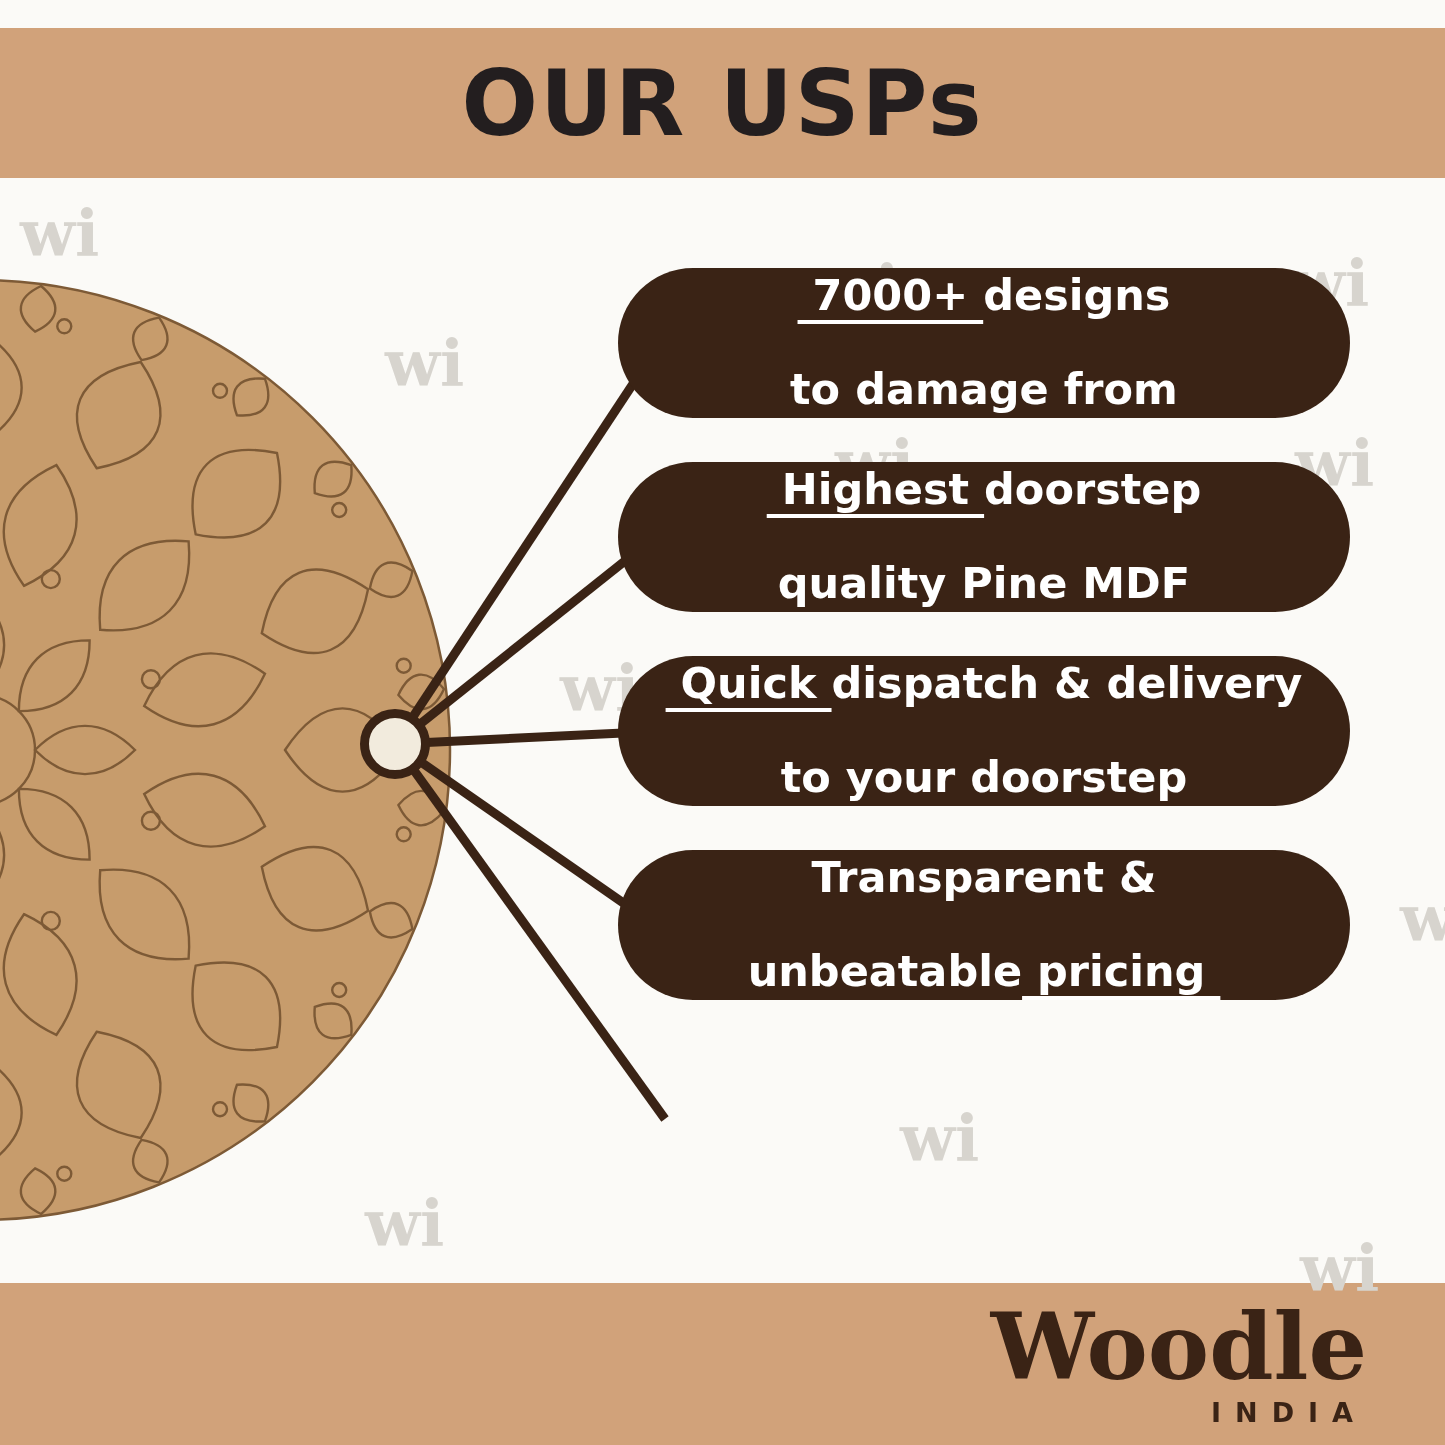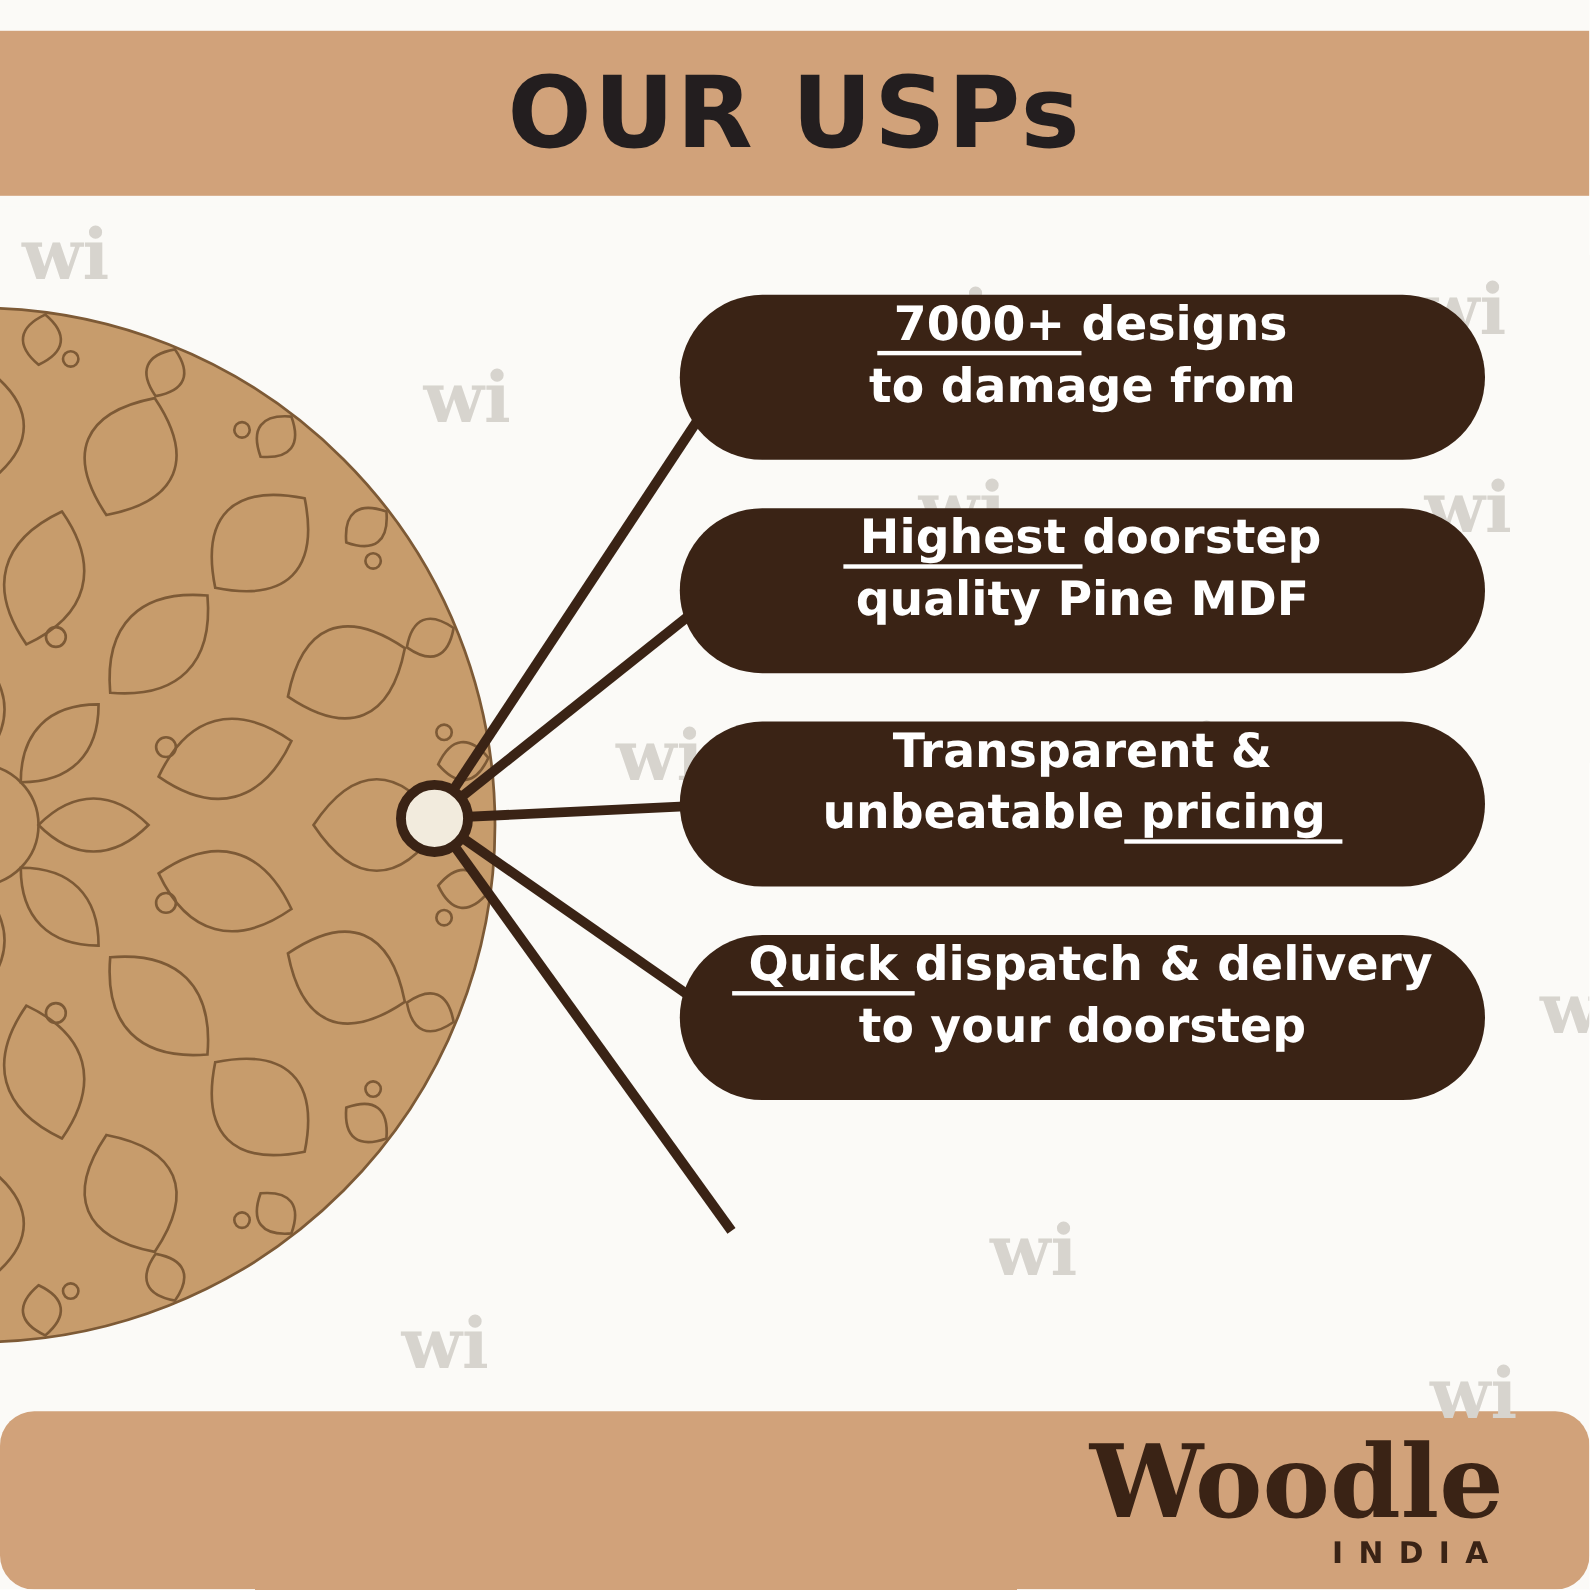"7000+ designs" .pill { justify-content: flex-start -> space-between }
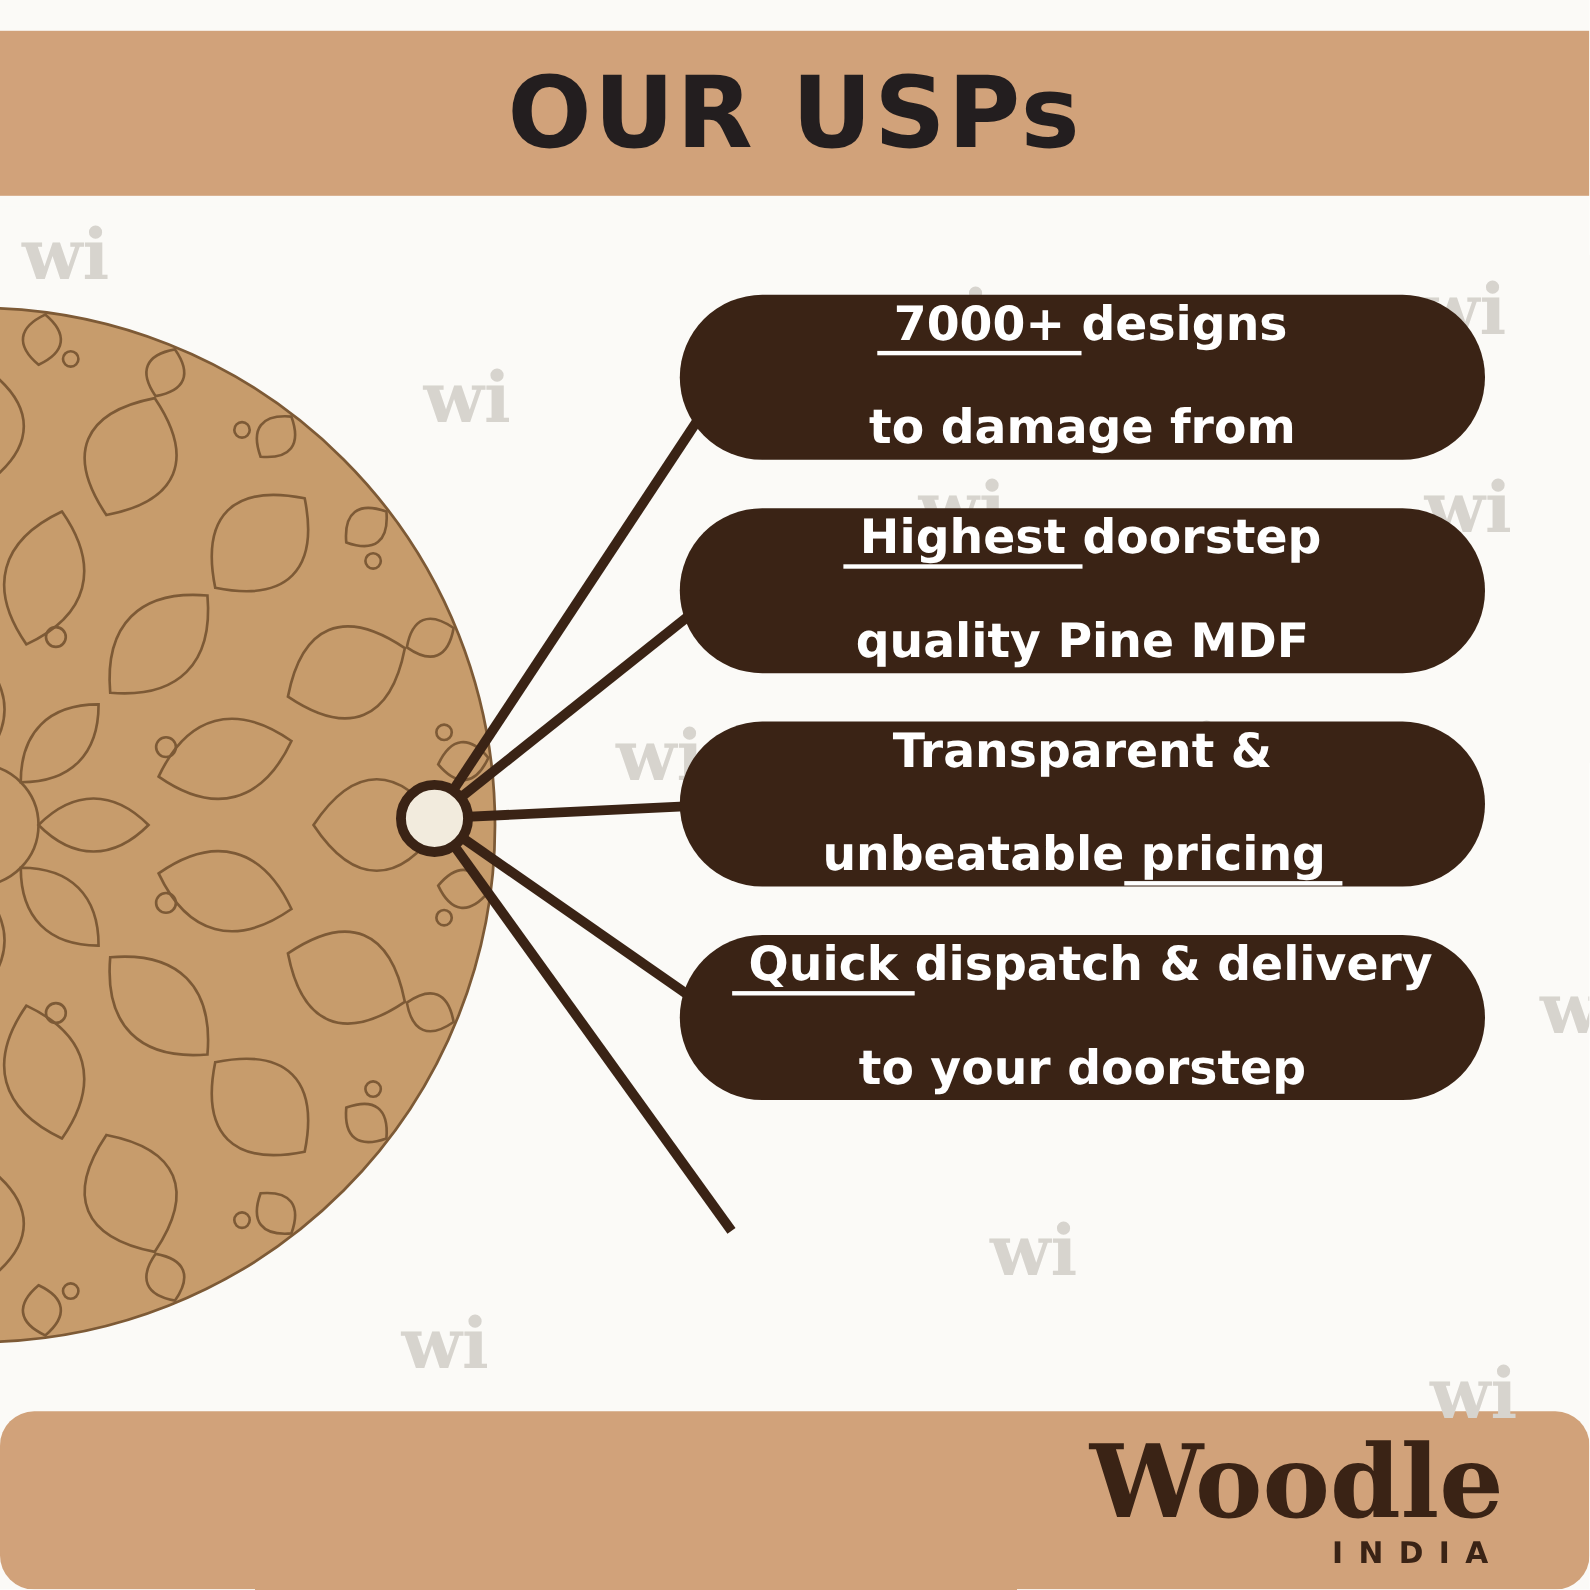"Transparent &" div.pill { order: before "Quick dispatch & delivery" -> after "Quick dispatch & delivery" }
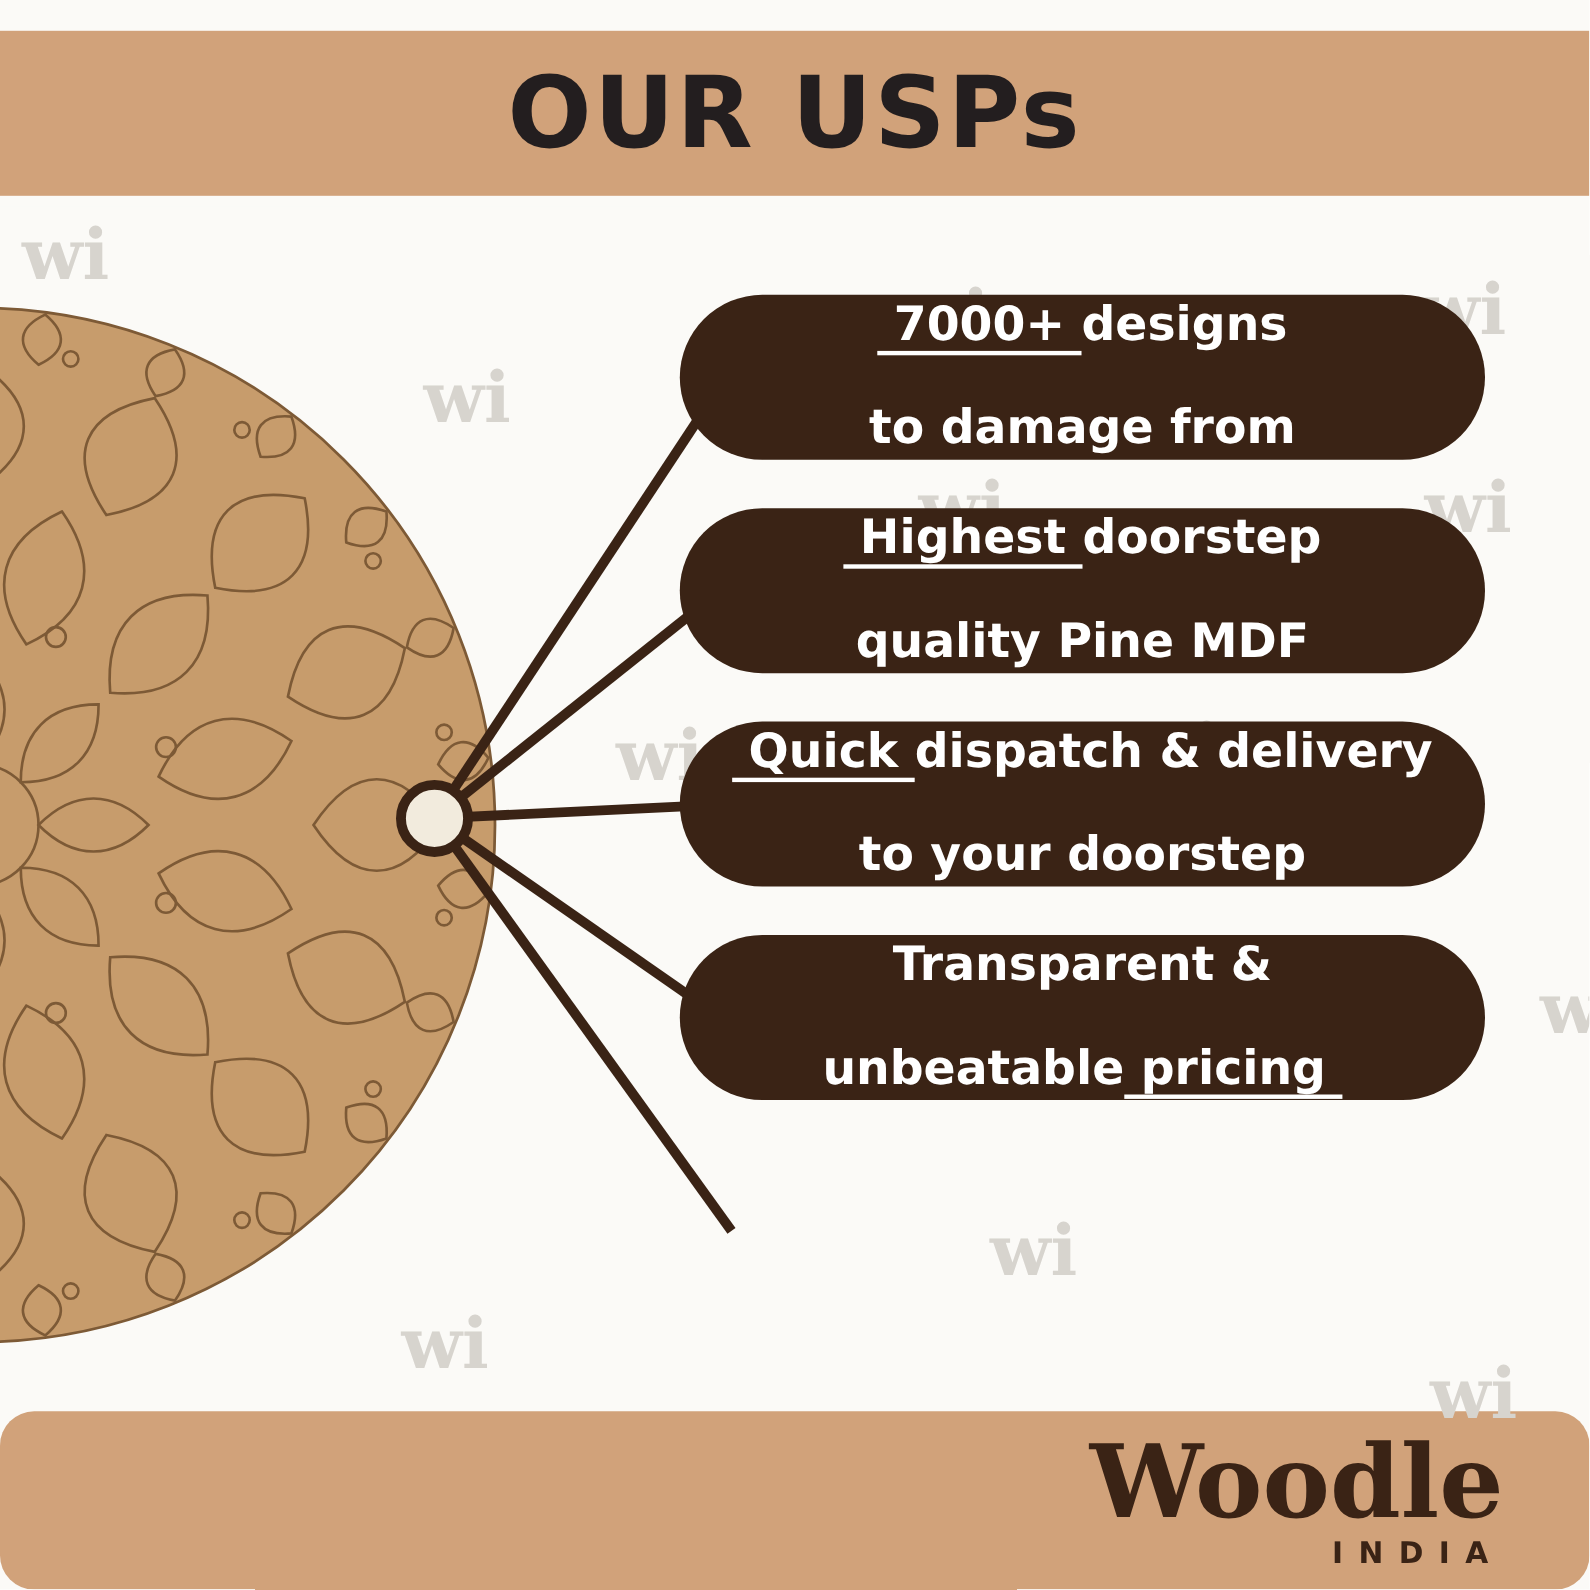"Woodle" .band-bottom { border-radius: 31px -> none }
